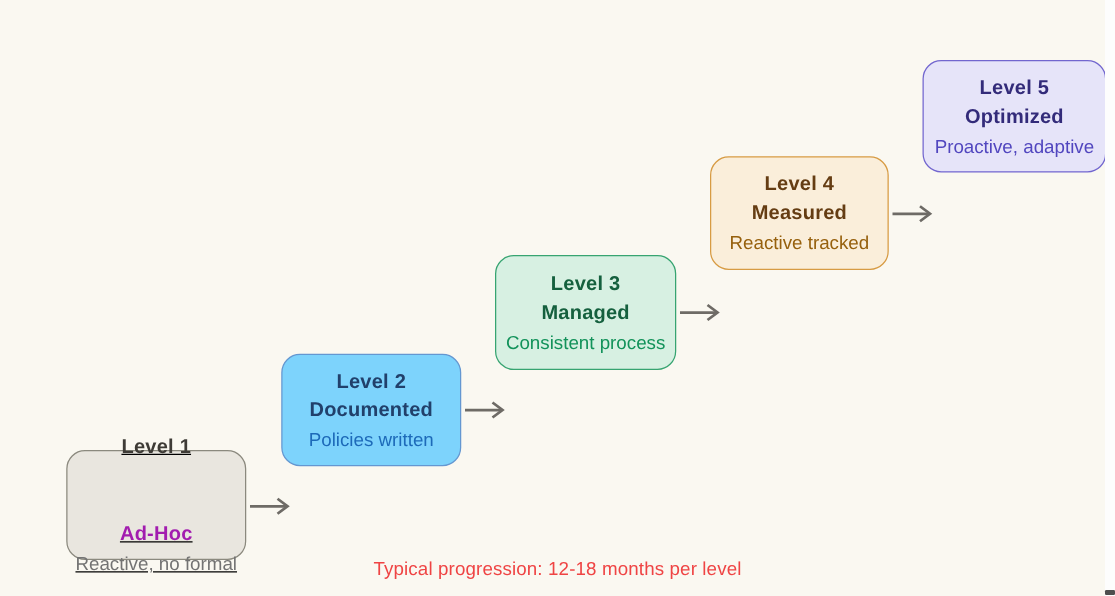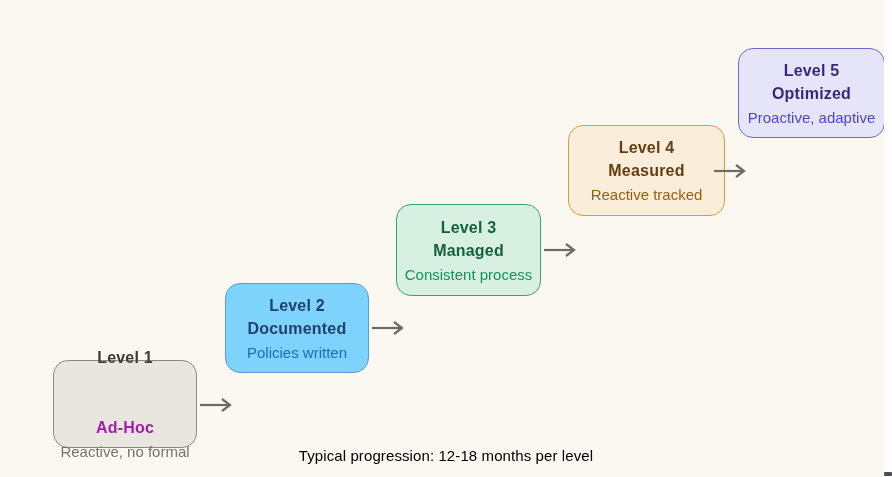"Level 4" .pos-4 { width: 157px -> 143px }
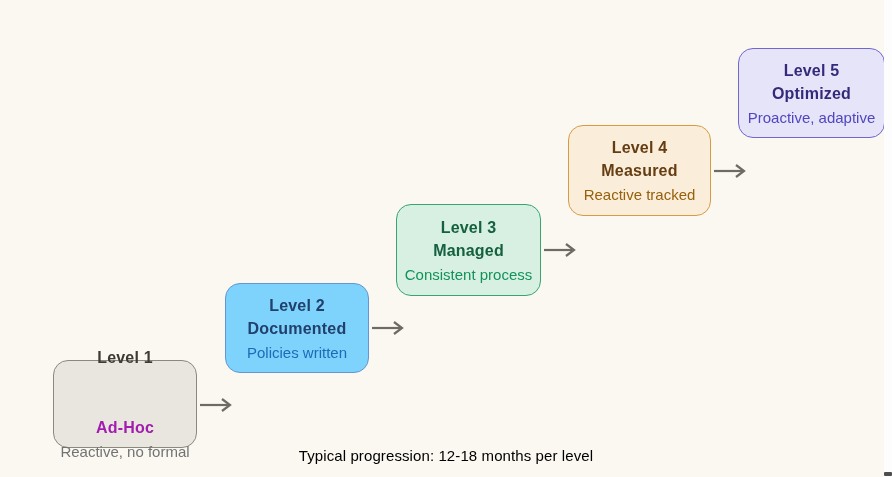"Level 1" div.level-box { text-decoration: none -> underline }
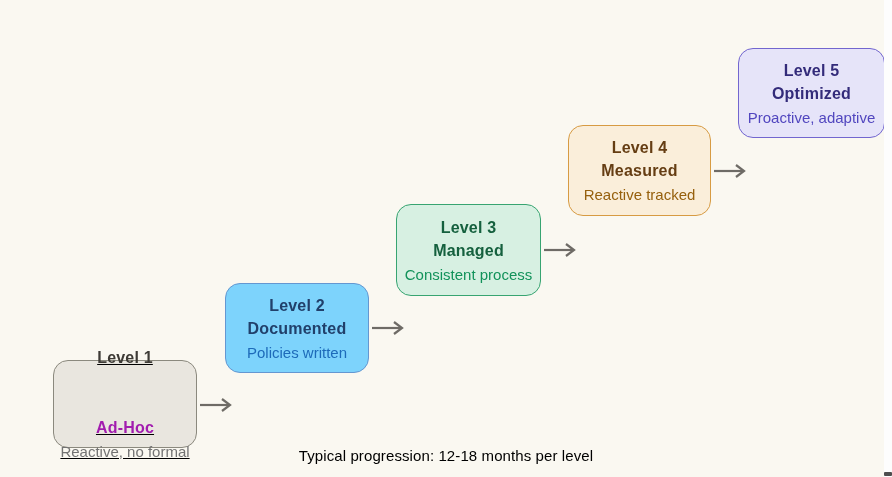"Typical progression: 12-18 months per" .caption { color: #000000 -> #ef4444 }
